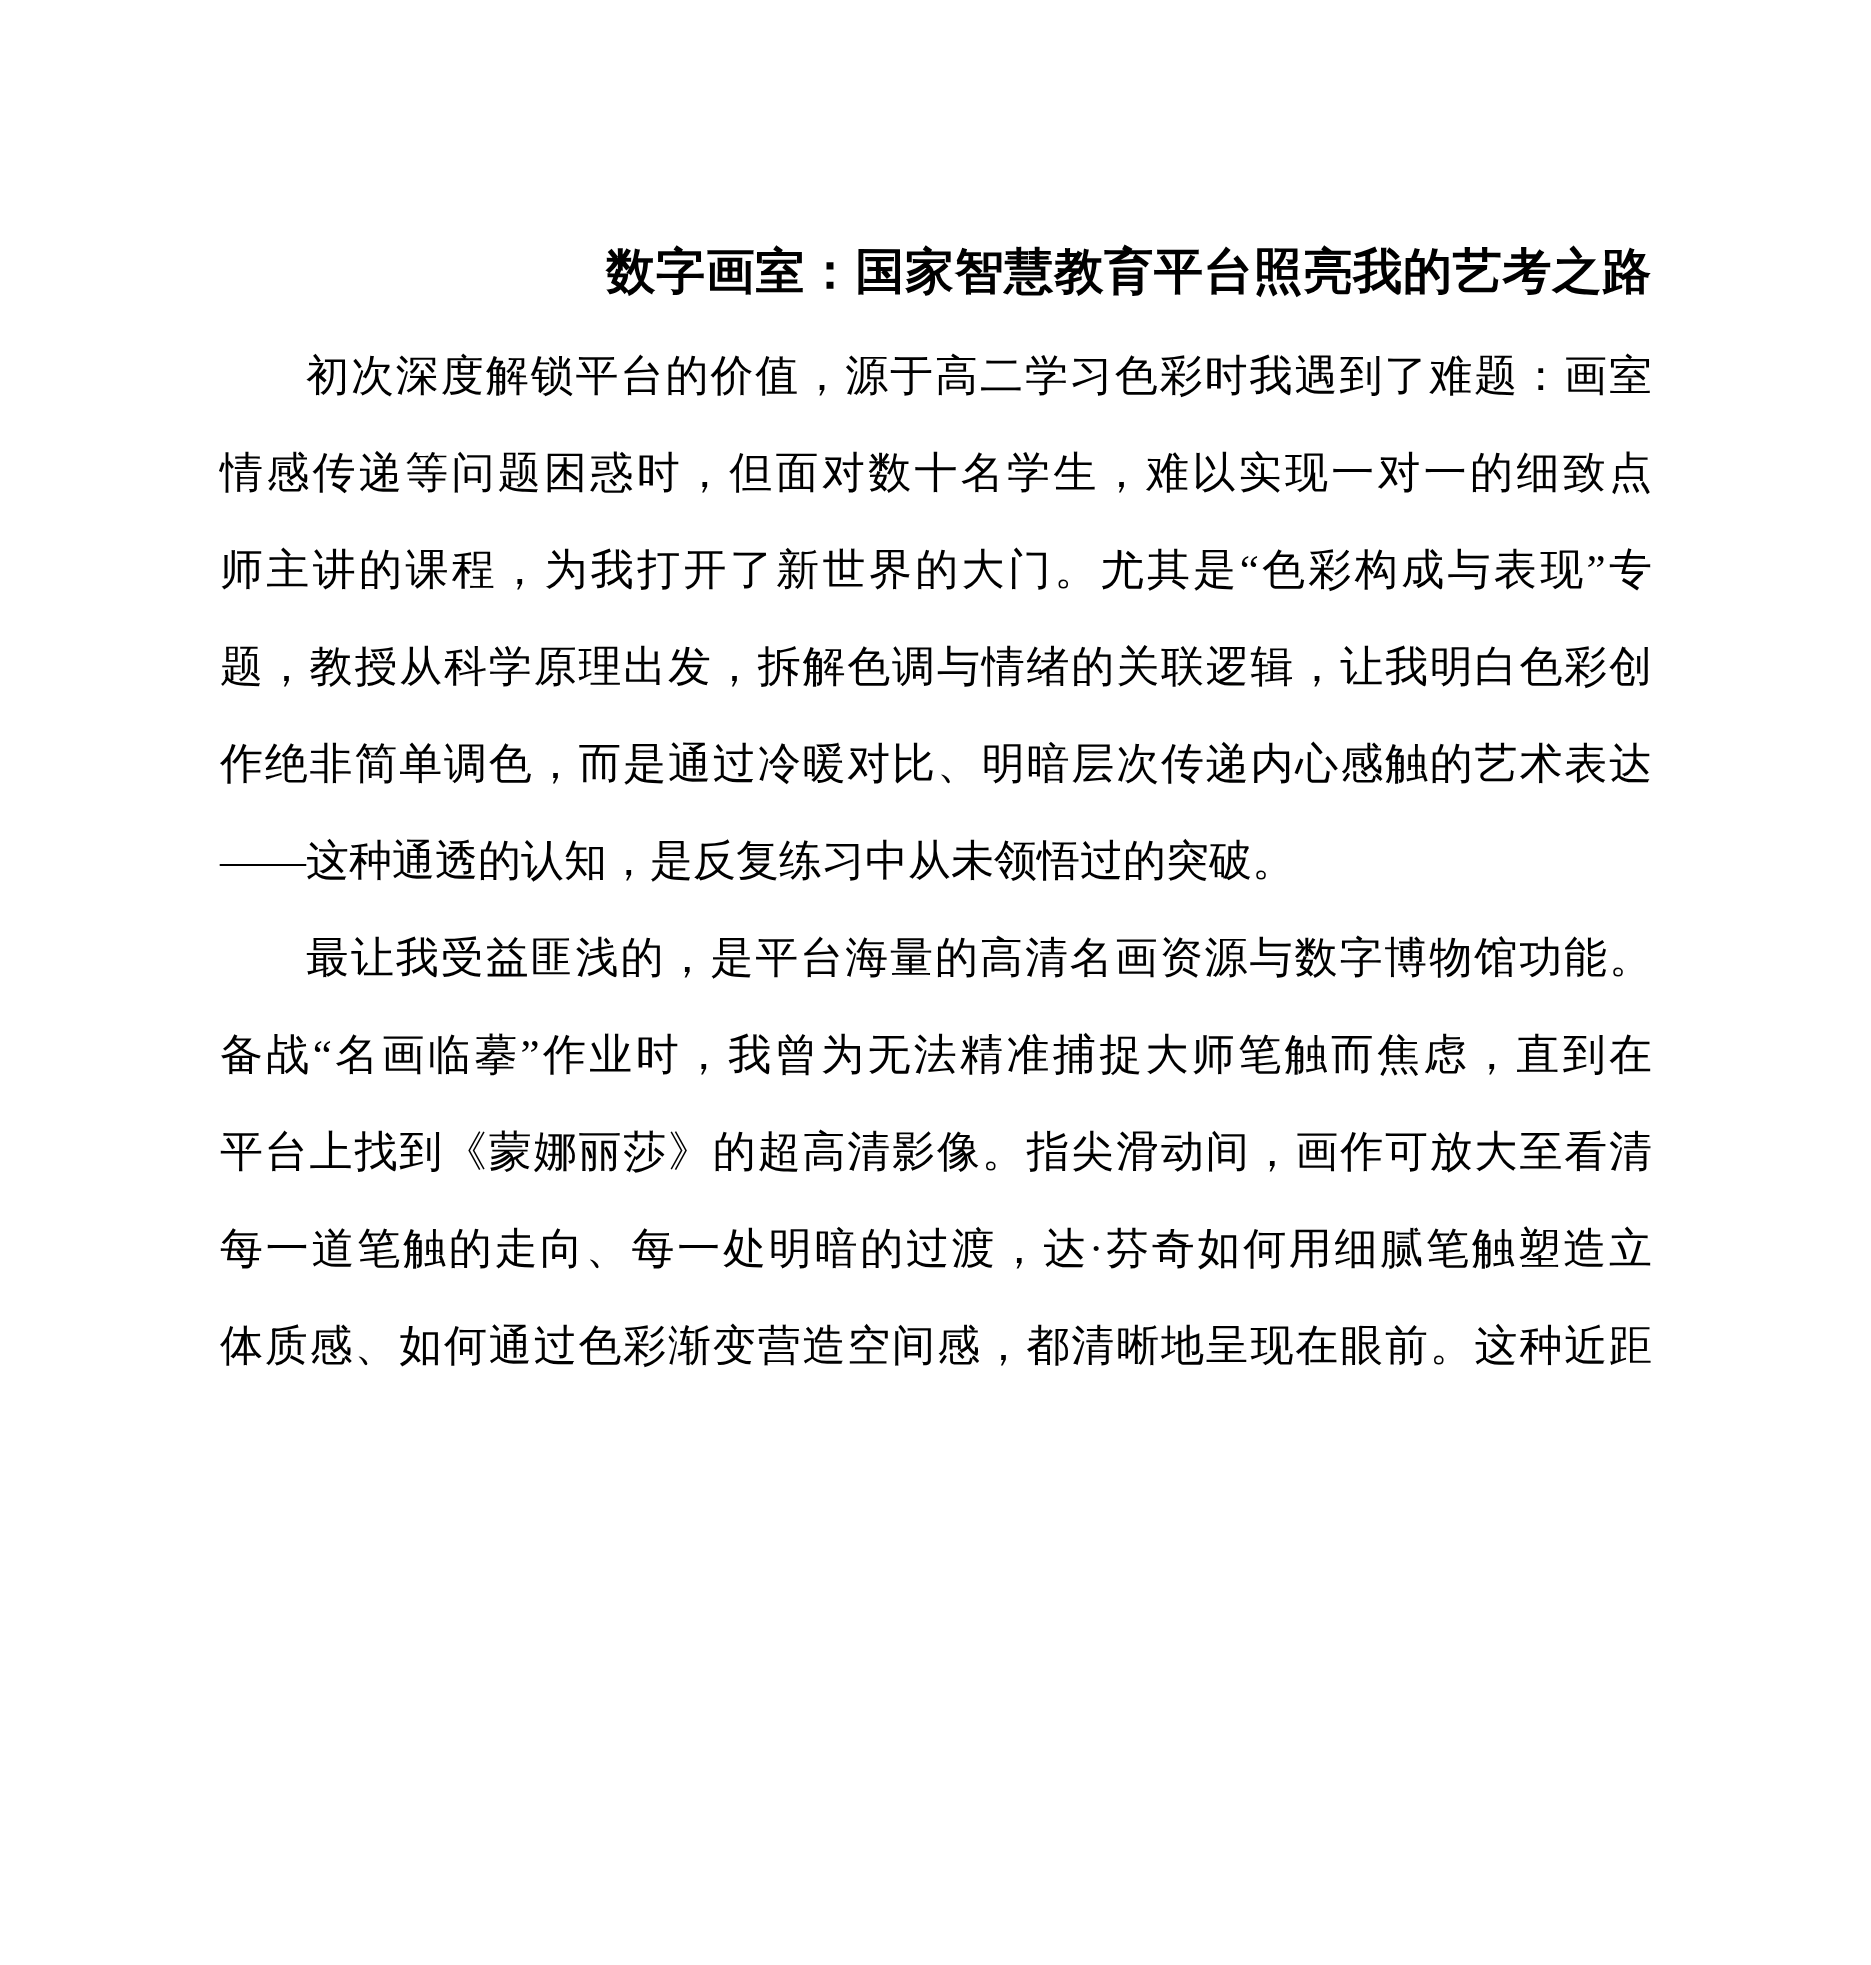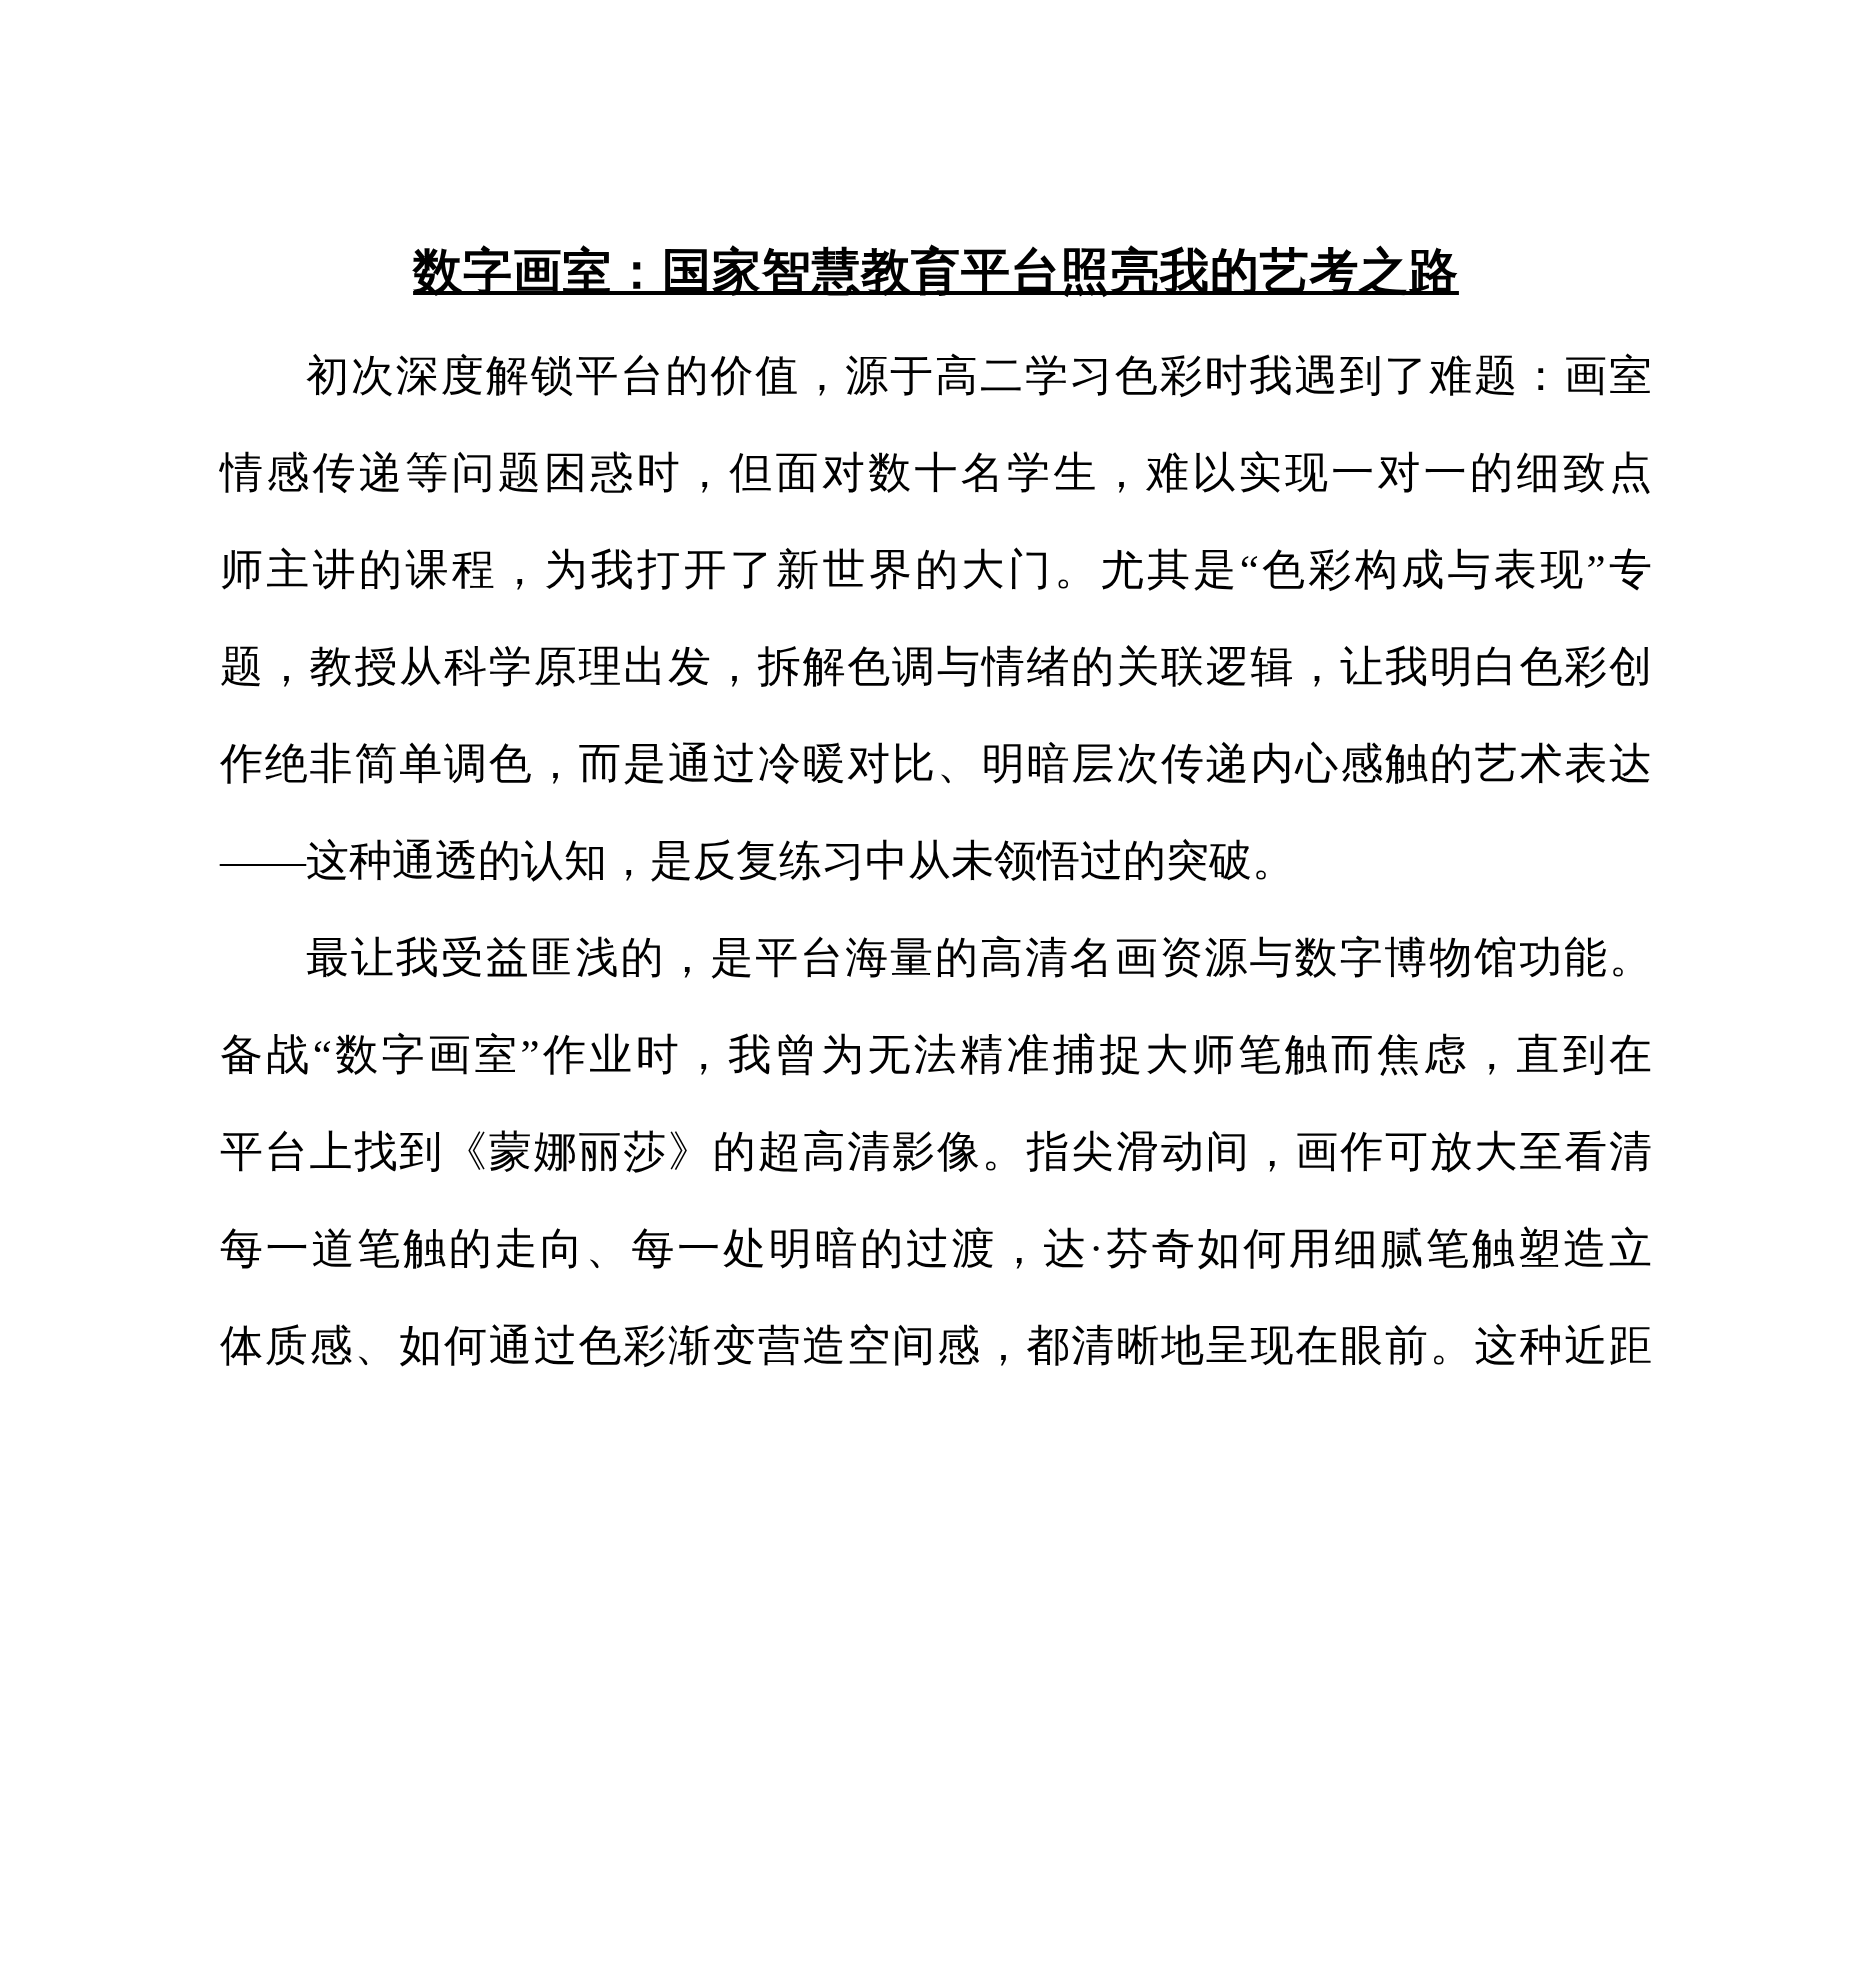"数字画室：国家智慧教育平台照亮我的艺考之路" .title { text-align: center -> right; text-decoration: underline -> none }
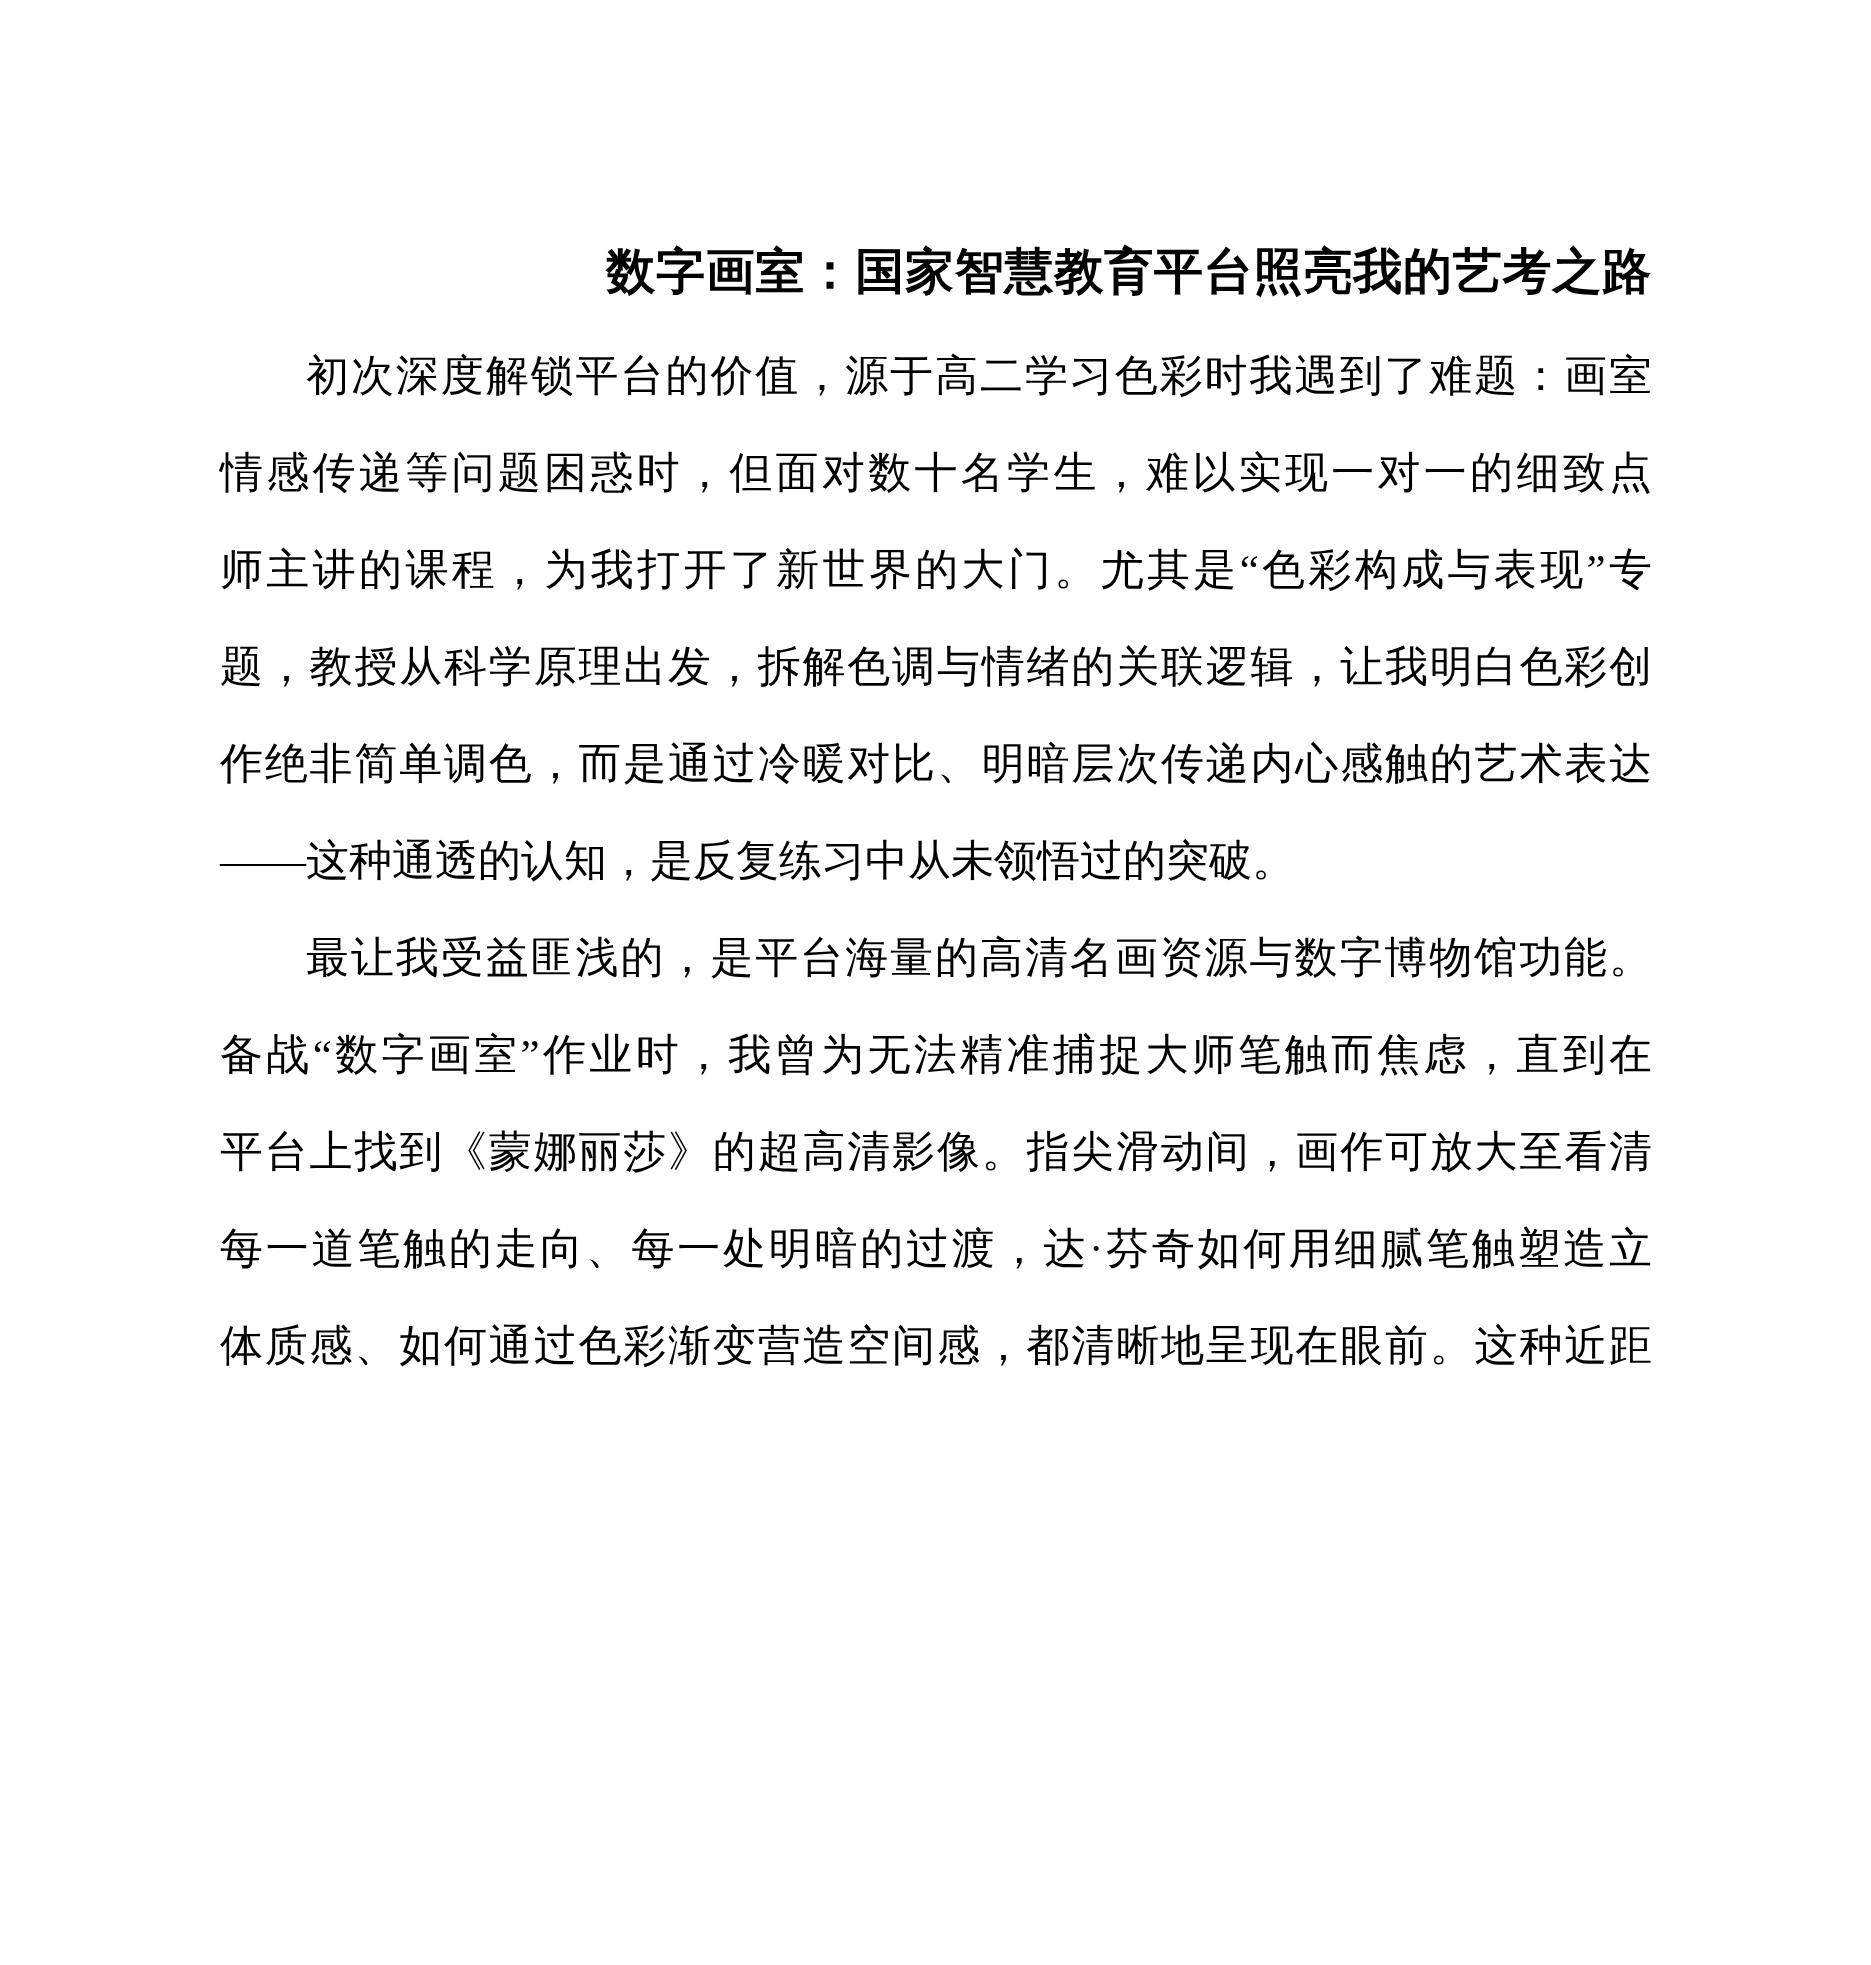"备战“数字画室”作业时，我曾为无法精准捕捉大师笔触而焦虑，直到在" div.line { text: 数字画室 -> 名画临摹 }
